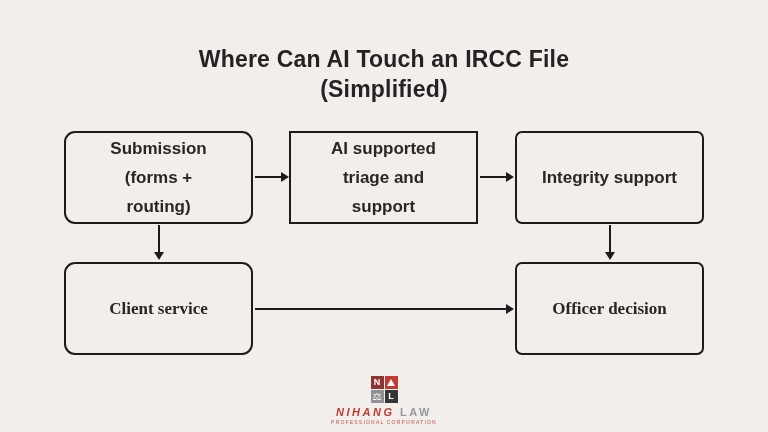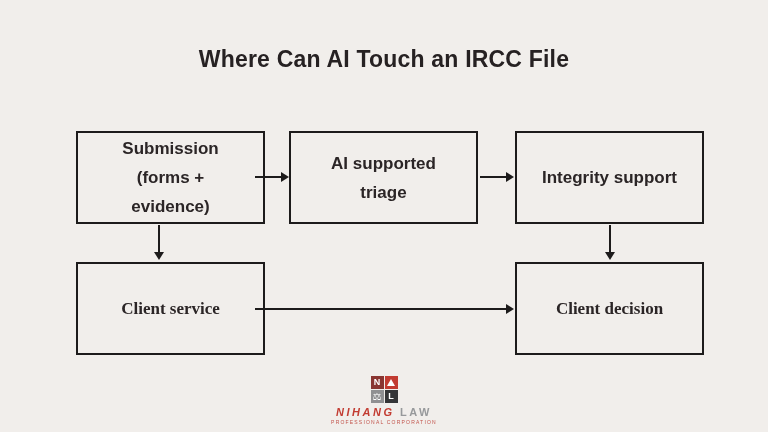"(Simplified)" div { html: none -> <div>(Simplified)</div> }
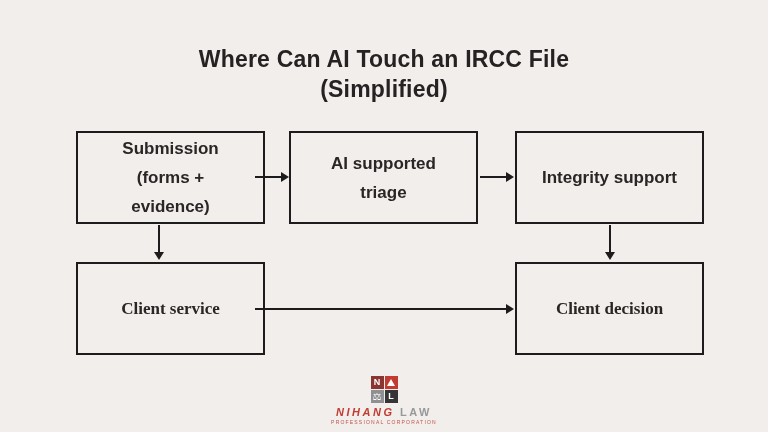"Submission" .box.c1 { border-radius: none -> 11px; left: 76px -> 64px }
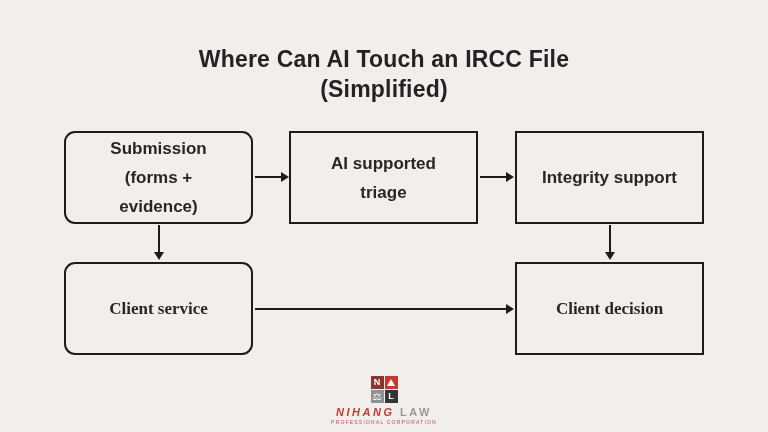"triage and" div { html: none -> <div>triage and</div> }
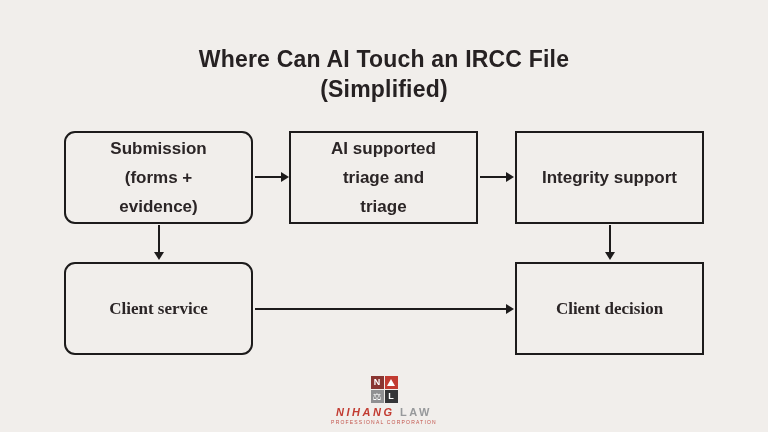"Integrity support" .box.c3 { border-radius: none -> 7px }
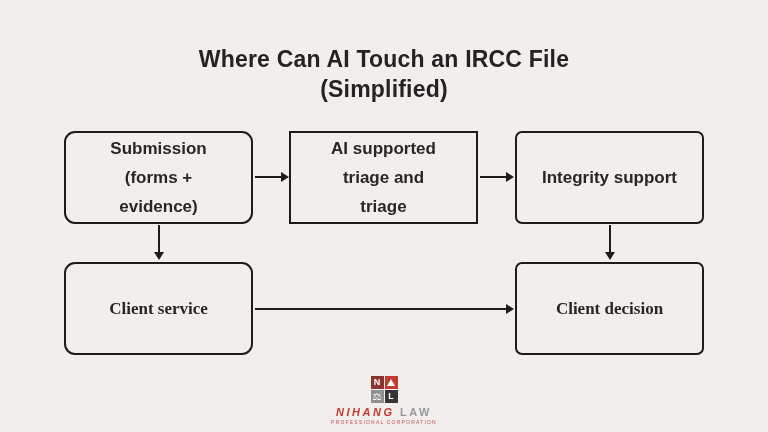"evidence)" div { text: evidence -> routing }
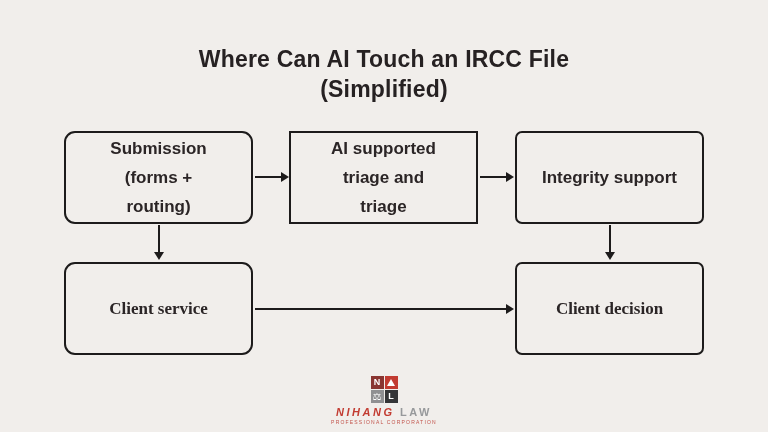"triage" div { text: triage -> support }
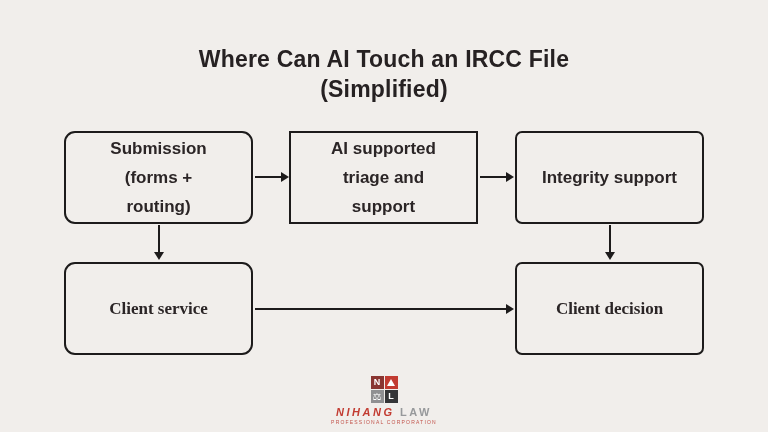"Client decision" div { text: Client -> Officer }
